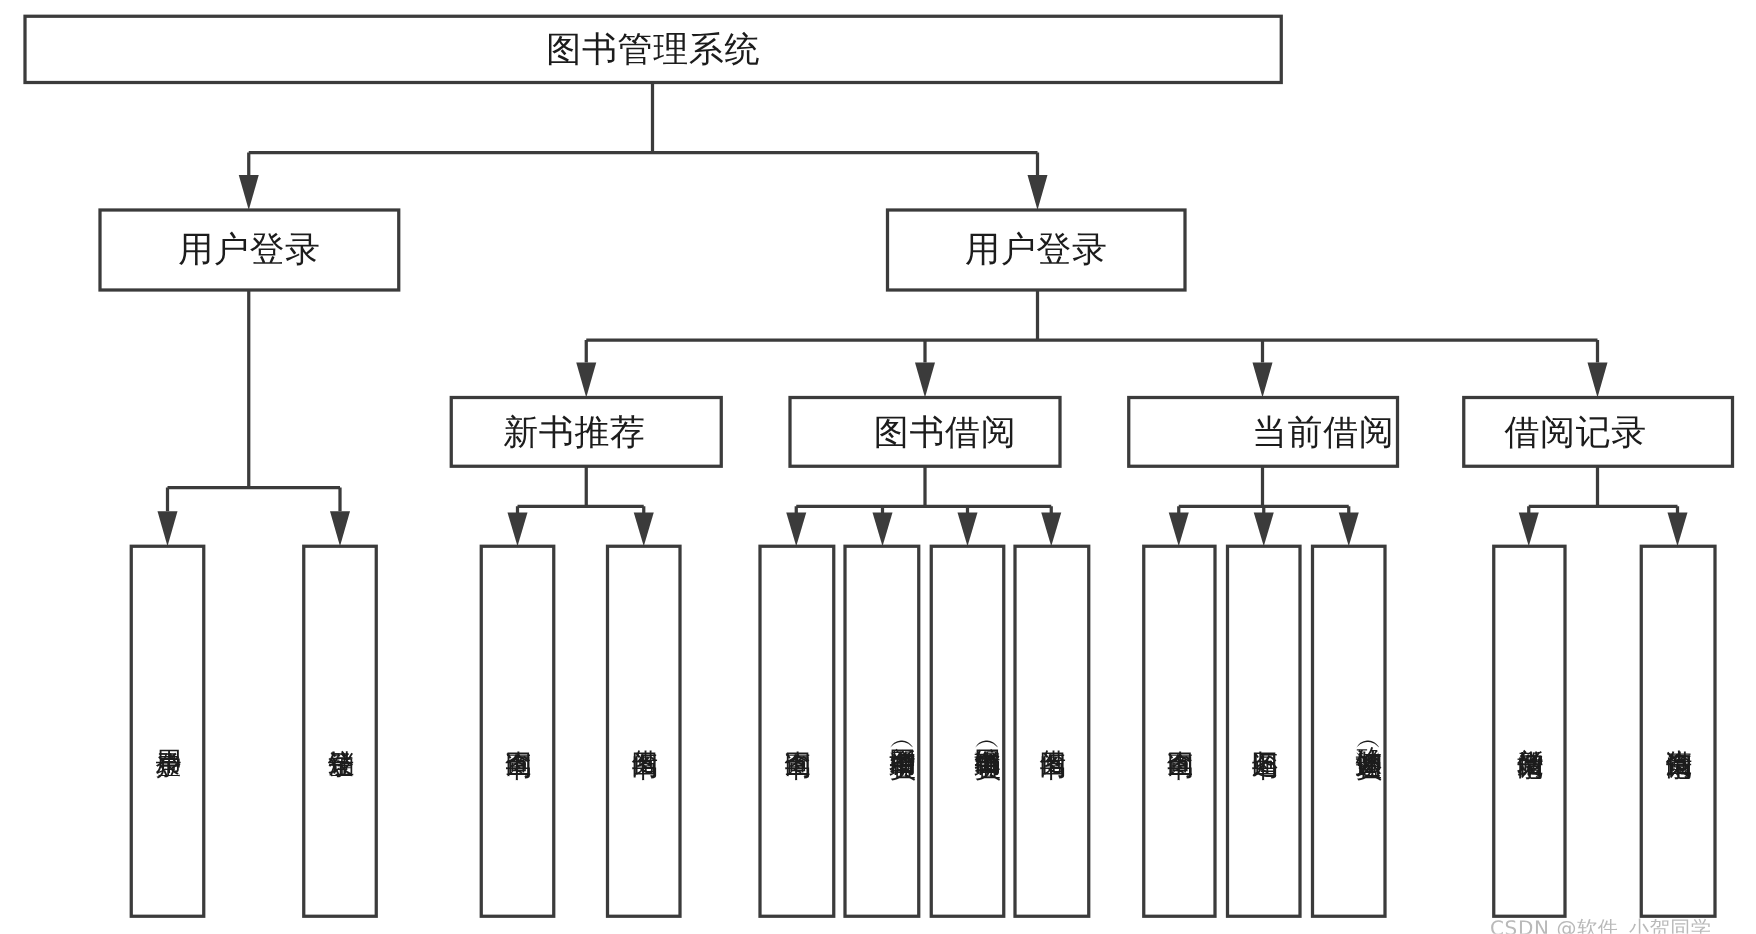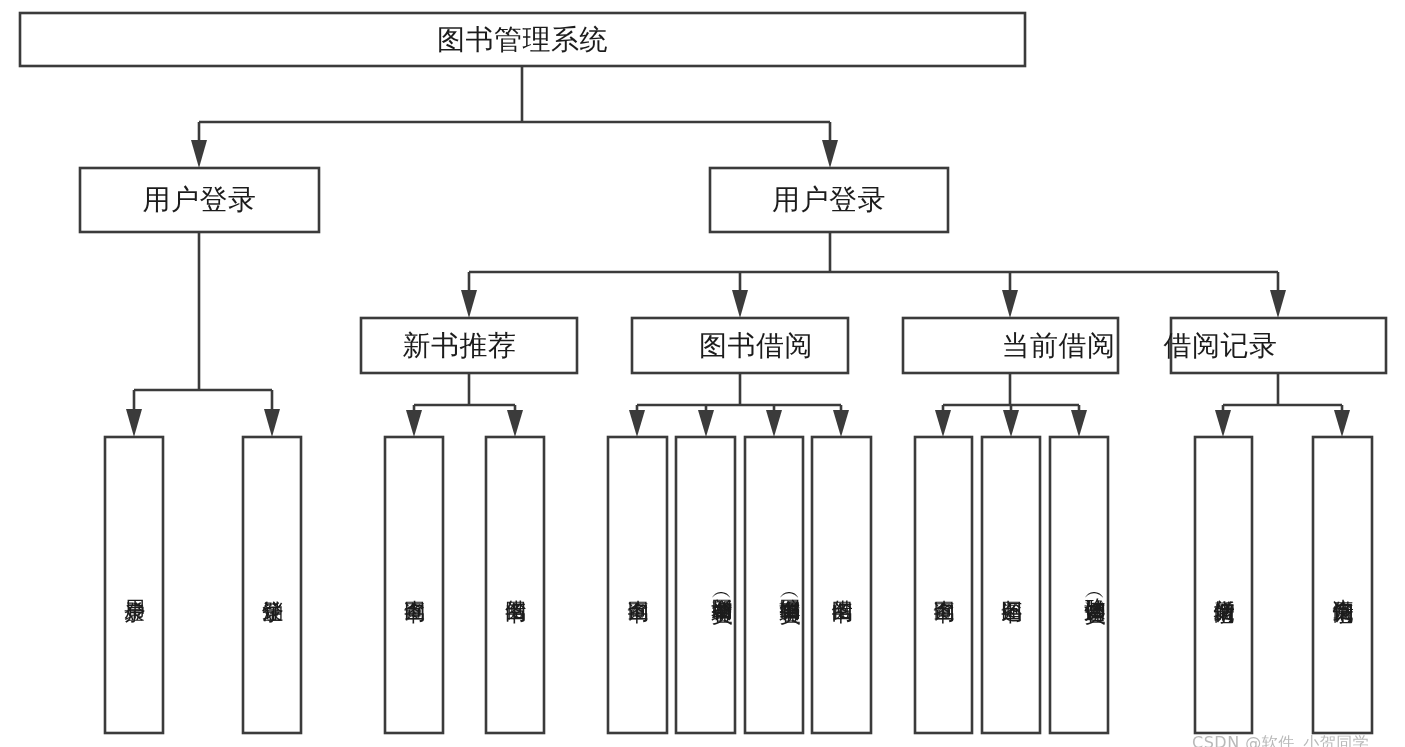"借阅记录" div.node-label-h { left: 1113px -> 1153px }
